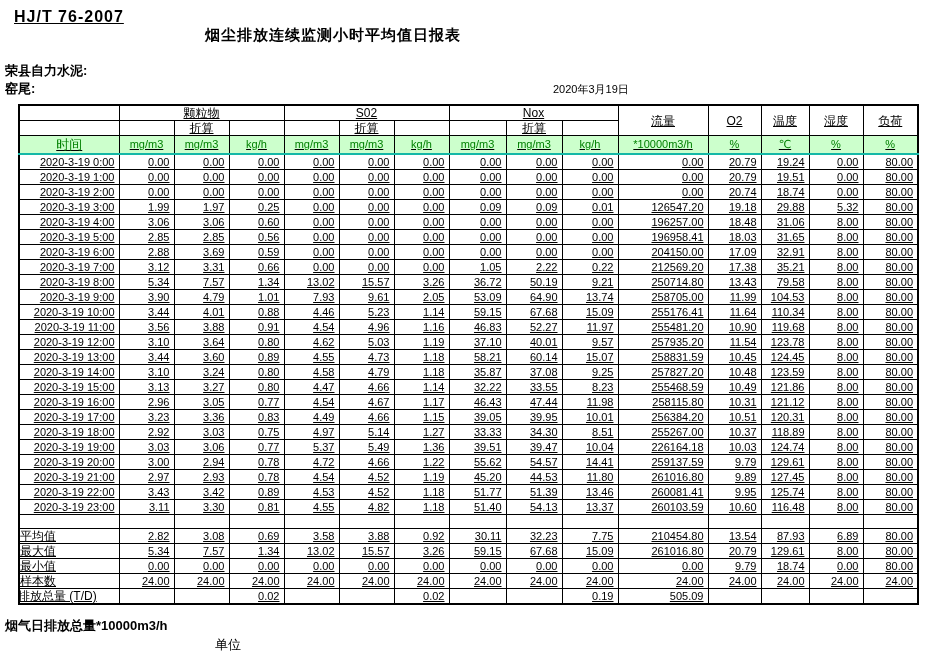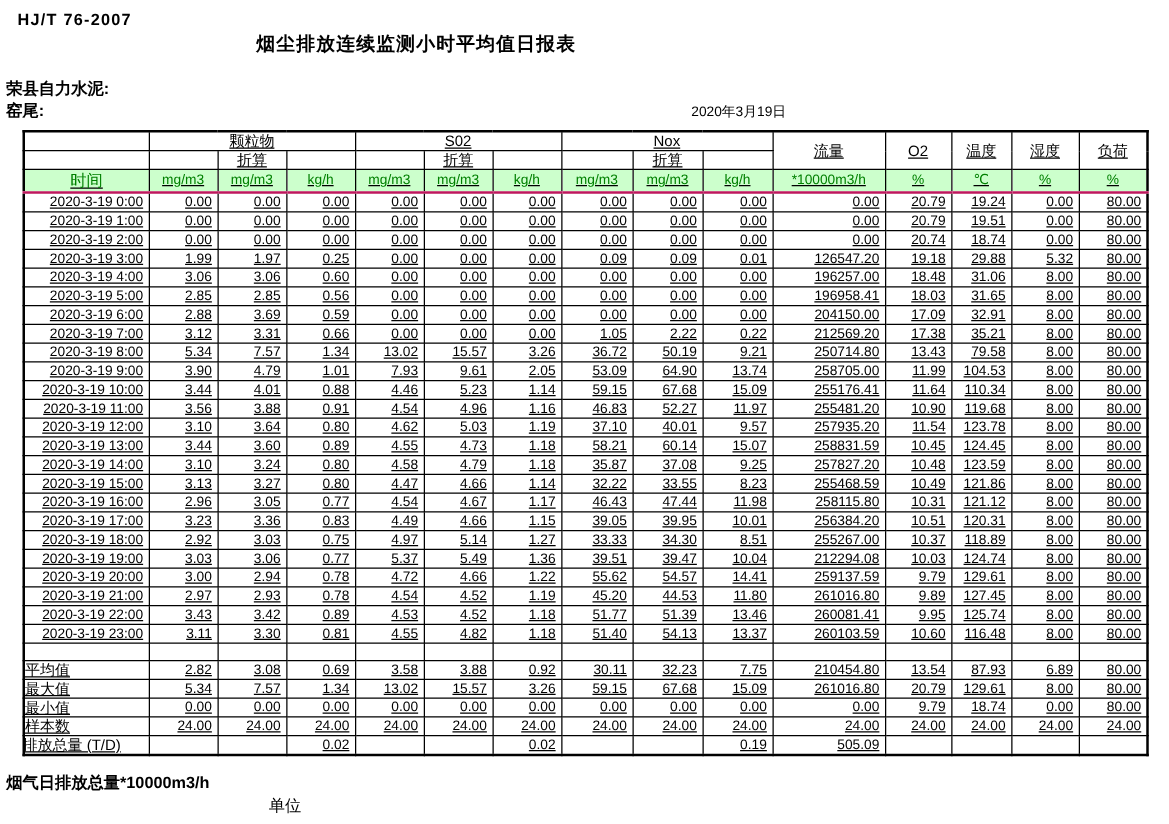"HJ/T 76-2007" .std-label { font-size: 13px -> 16px; text-decoration: none -> underline }
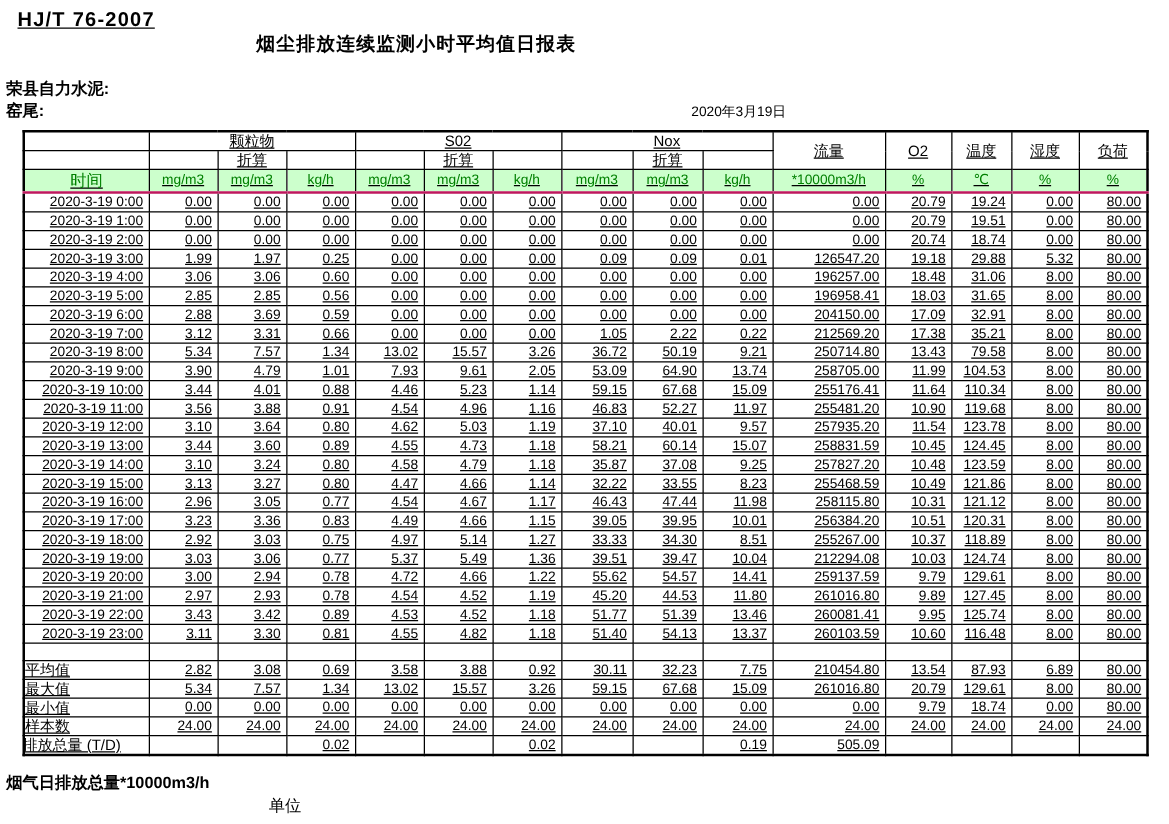"时间" tr.units-row th { border-bottom: 2px solid #be185d -> 2px solid #14b8a6 }
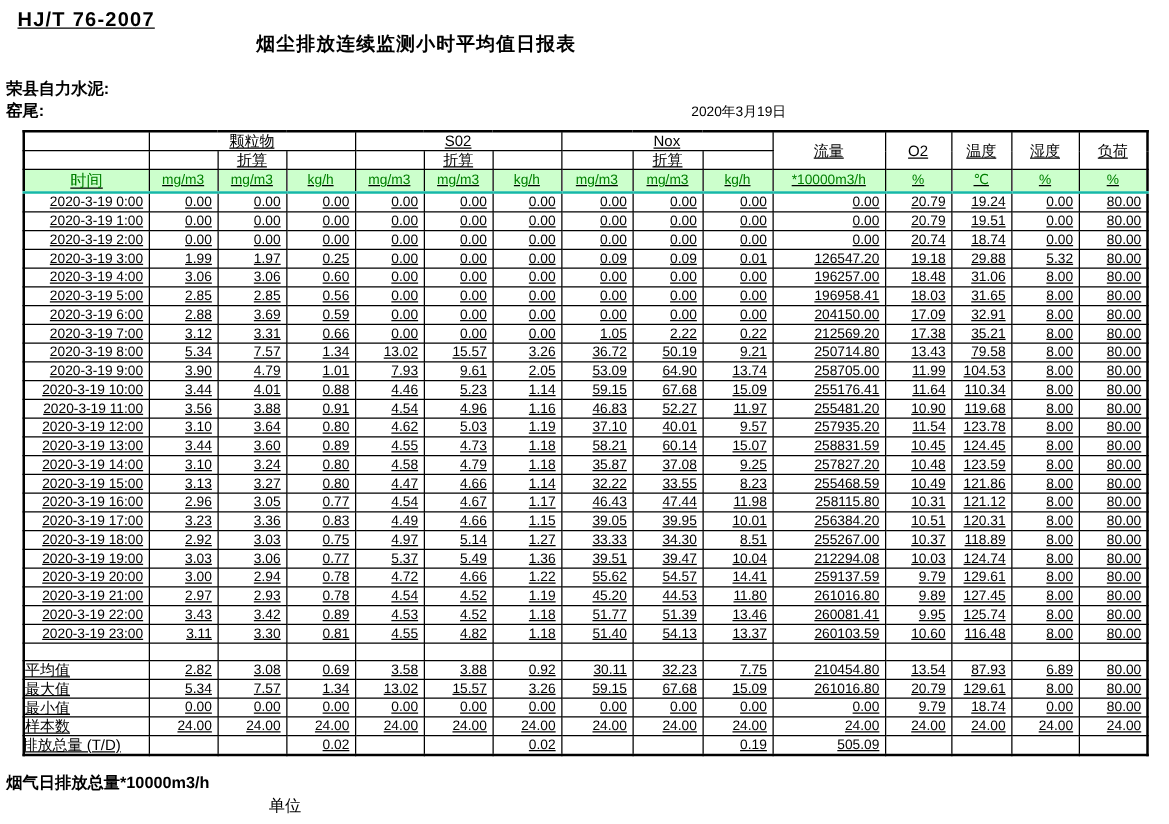"212294.08" td.num { text: 212294.08 -> 226164.18 }
